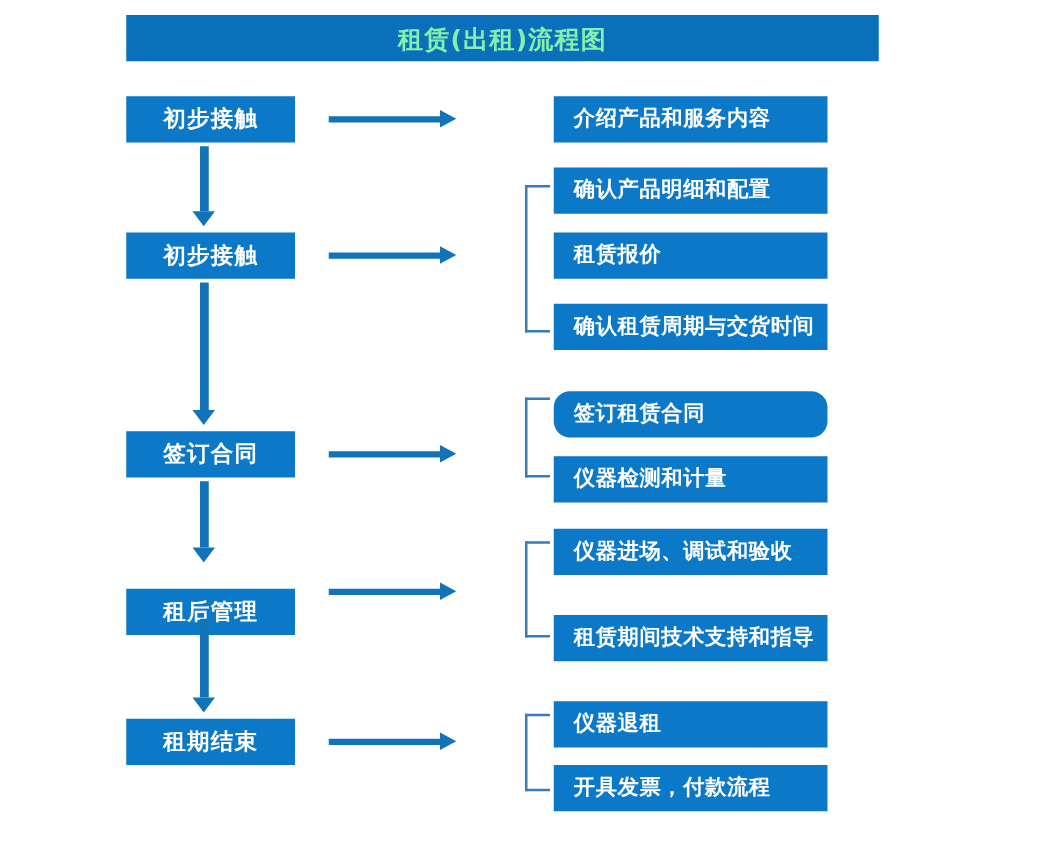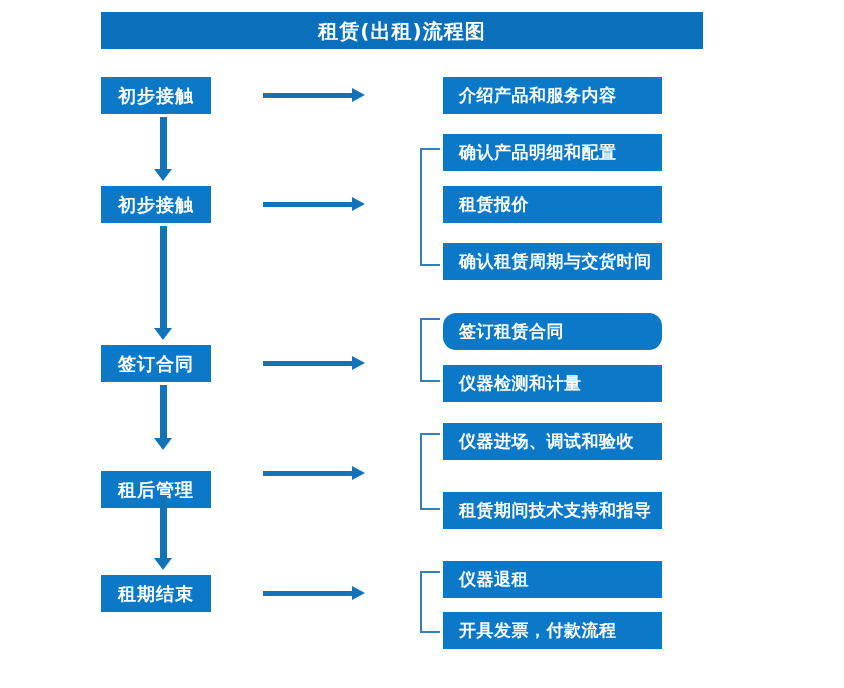"租赁(出租)流程图" .title-bar .title-text { color: #ffffff -> #86efac }
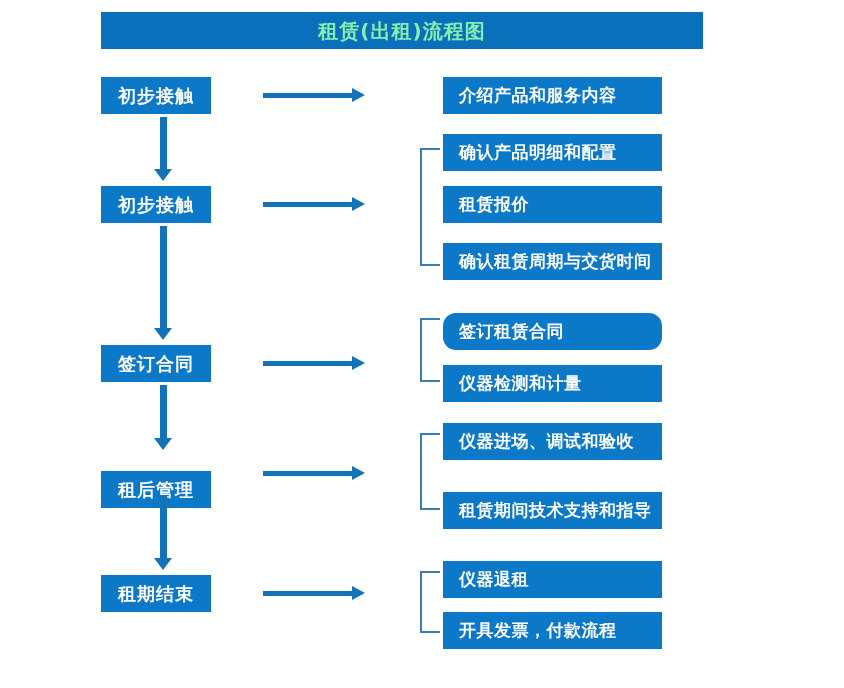"初步接触" .stage-box { width: 110px -> 135px }
